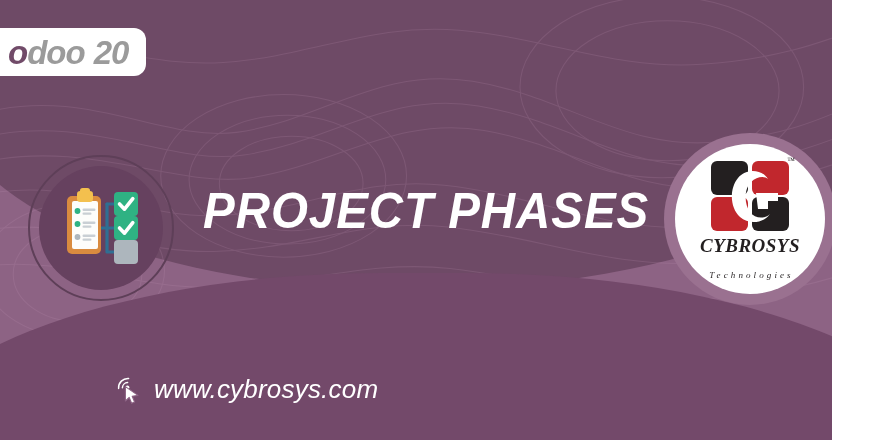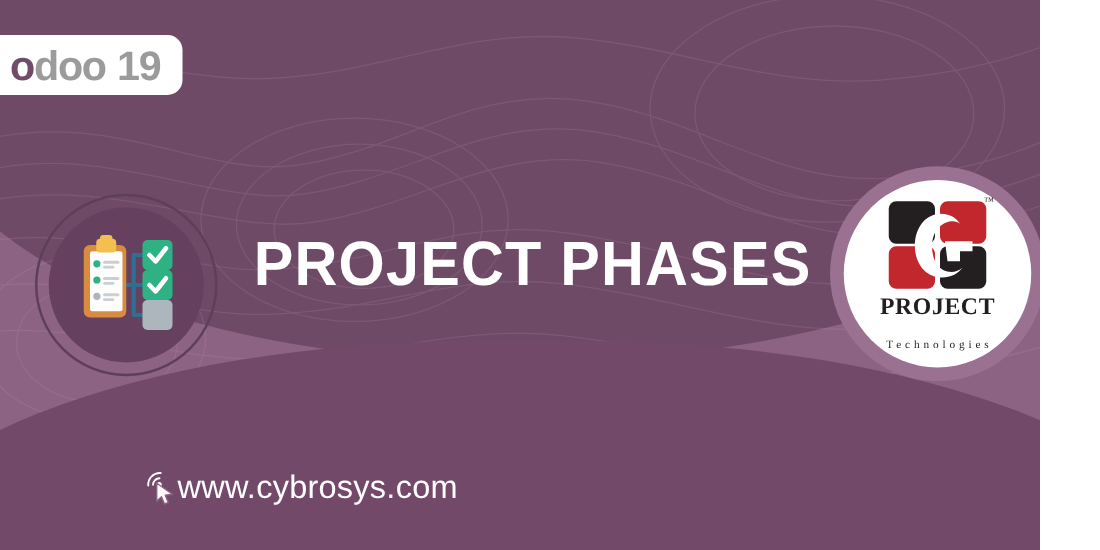"odoo" .banner { font-style: none -> italic }
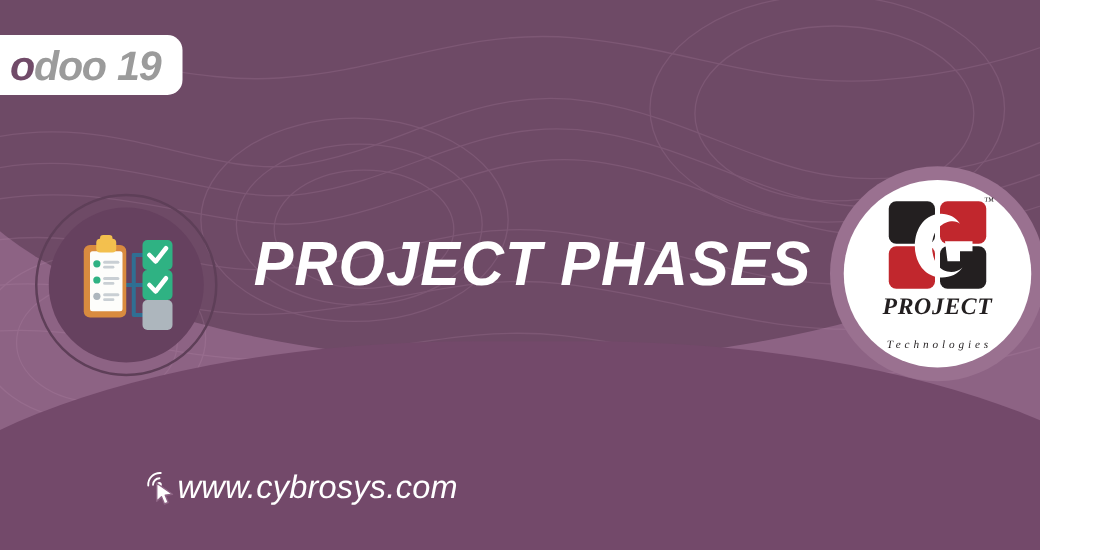"19" span.odoo-ver { text: 19 -> 20 }
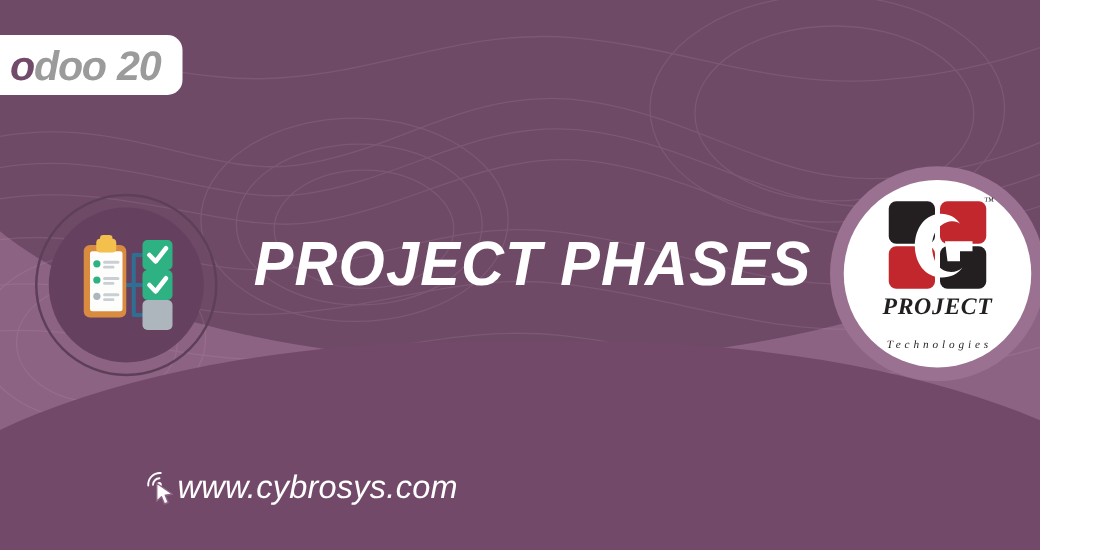"PROJECT" div.cyb-name { text: PROJECT -> CYBROSYS }
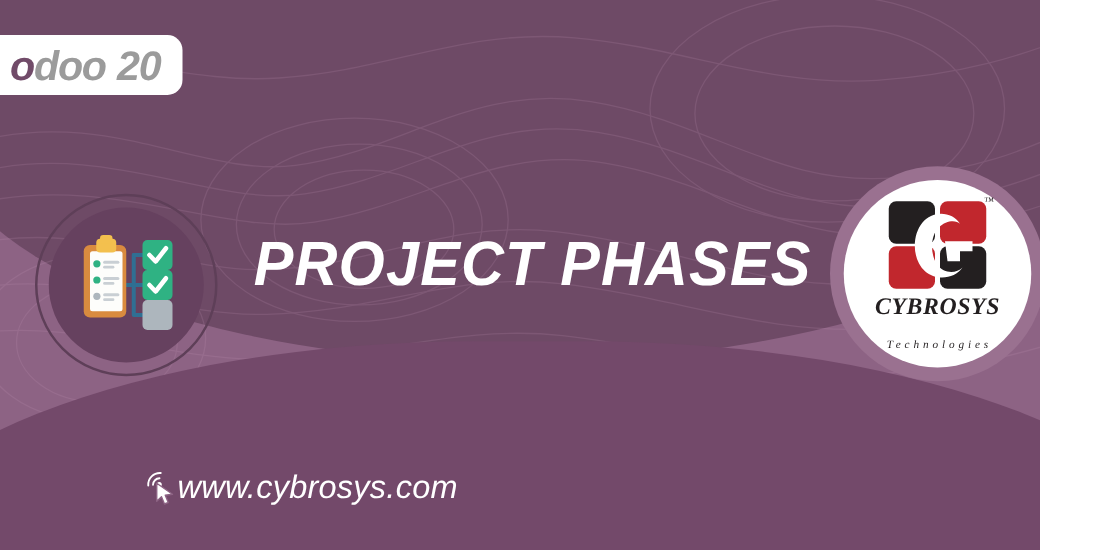"www.cybrosys.com" .footer-url { gap: 0 -> 12px }
